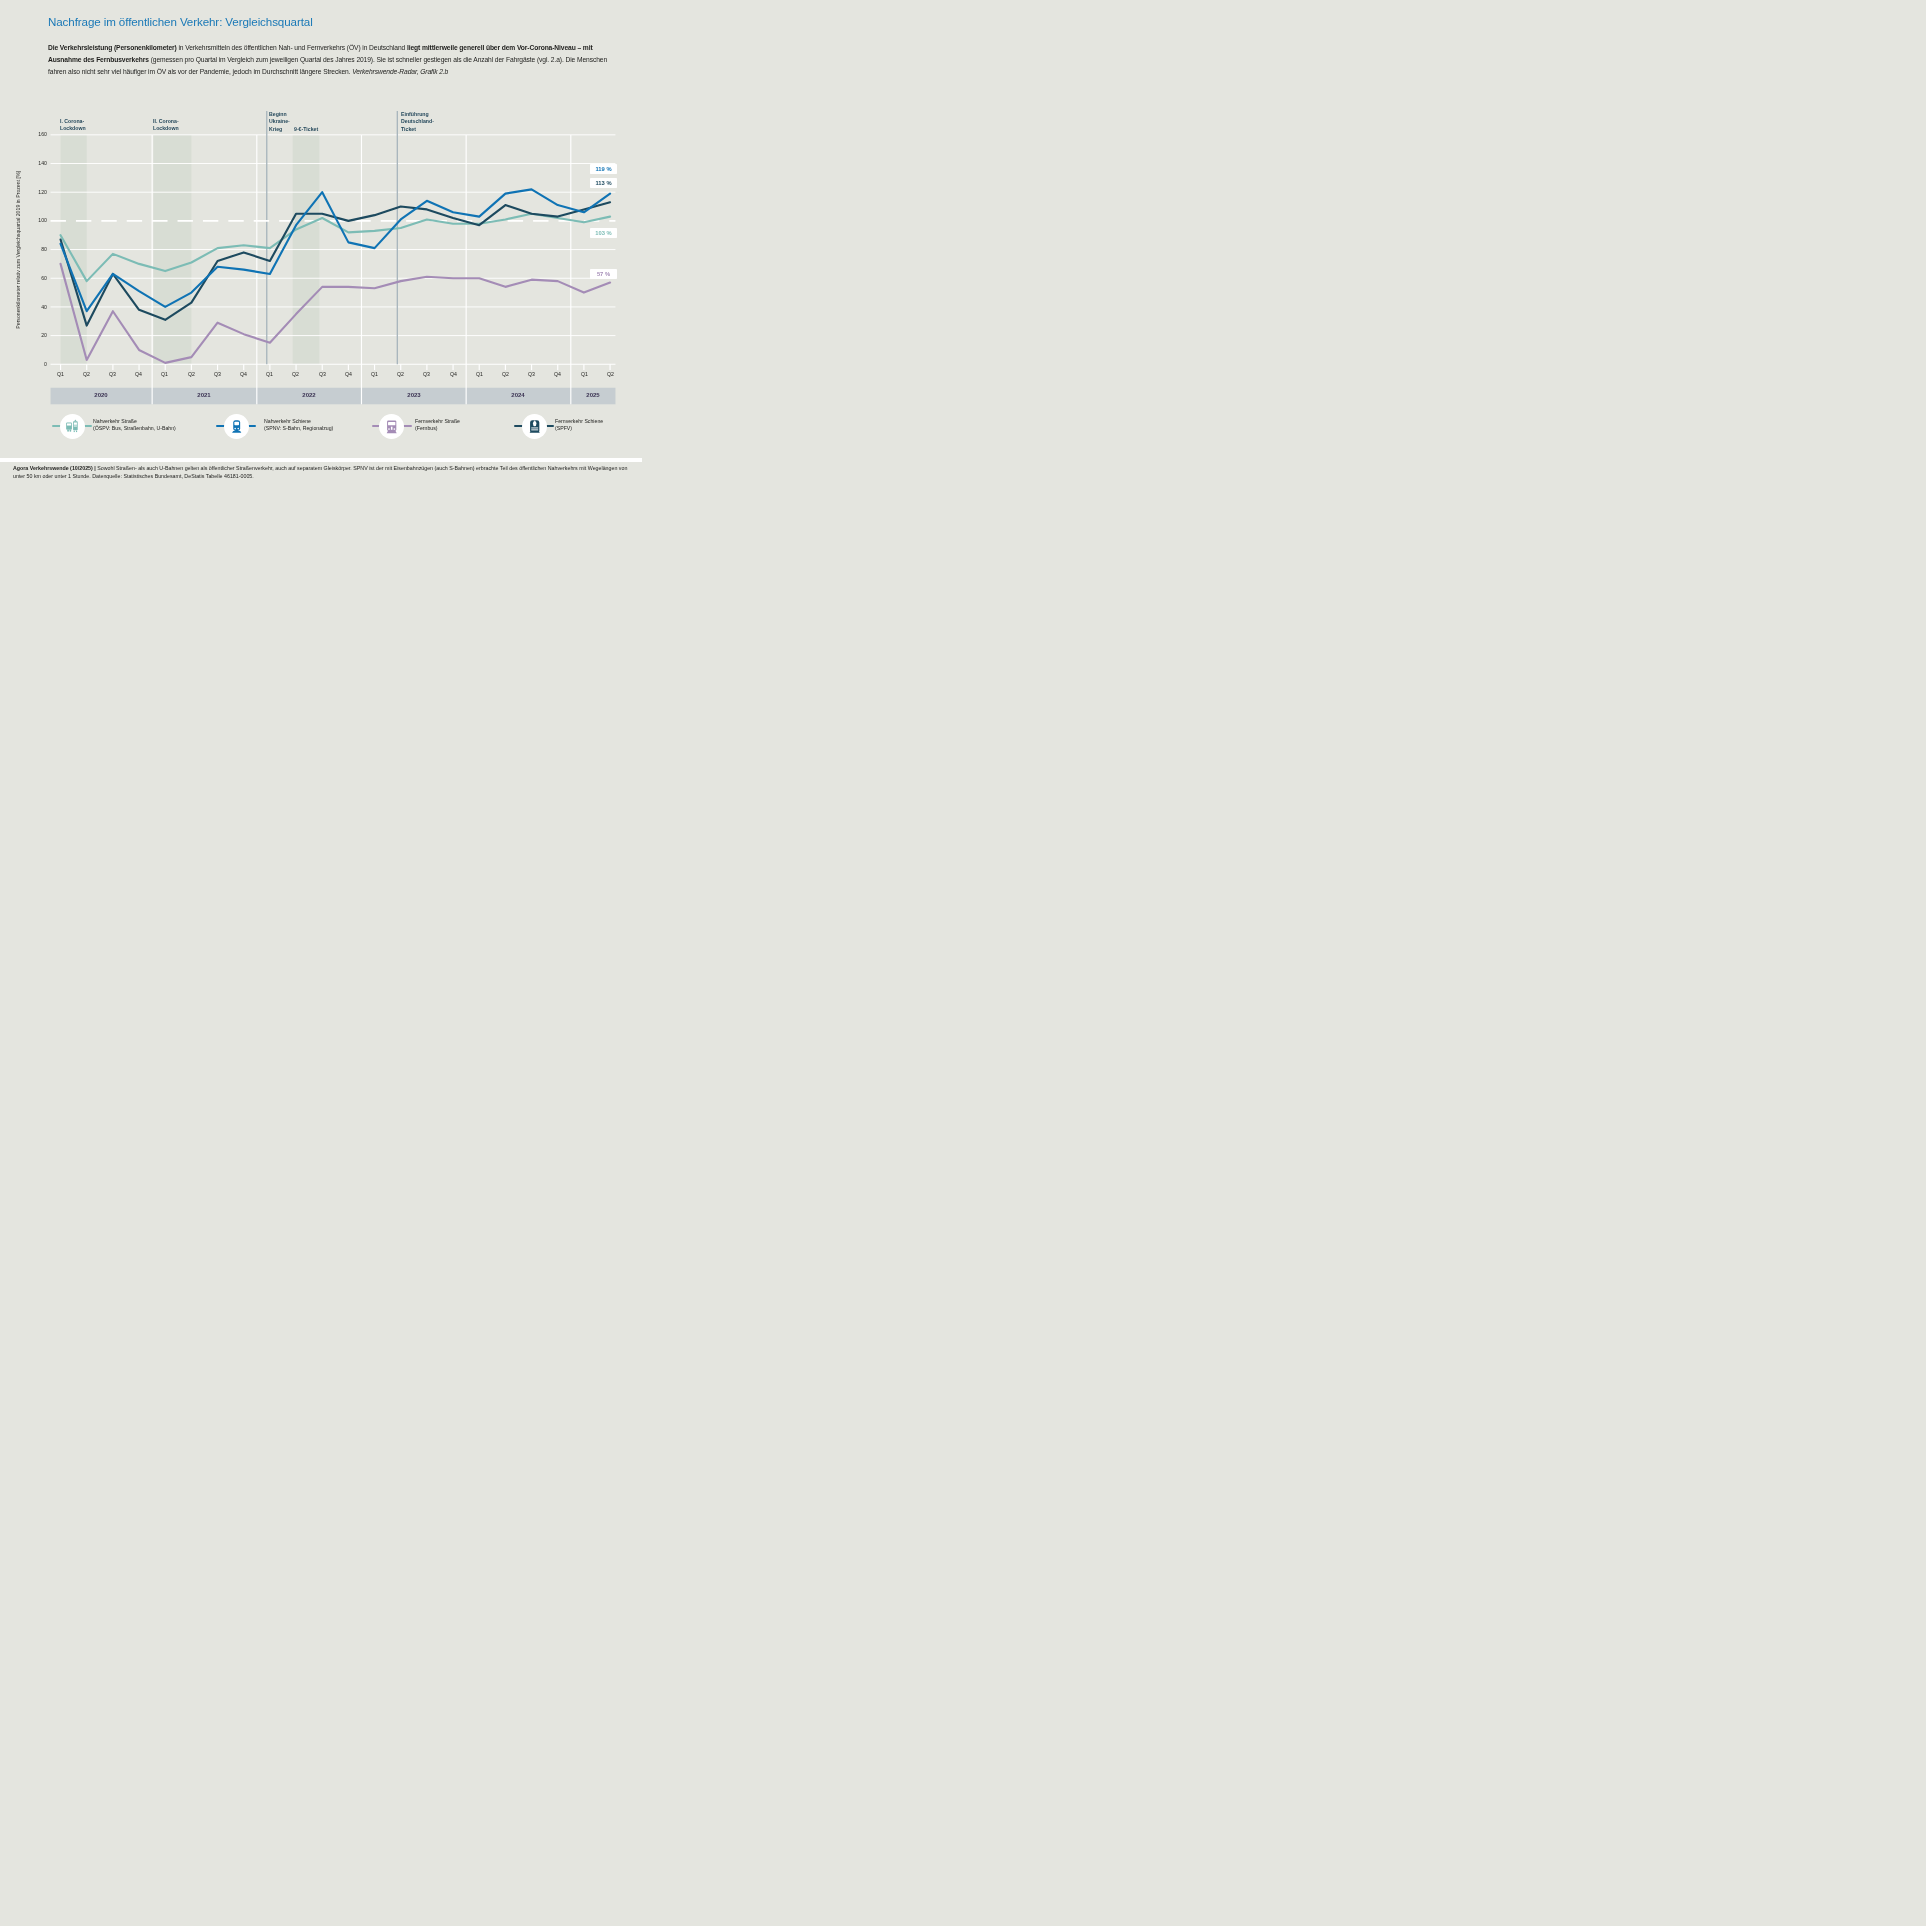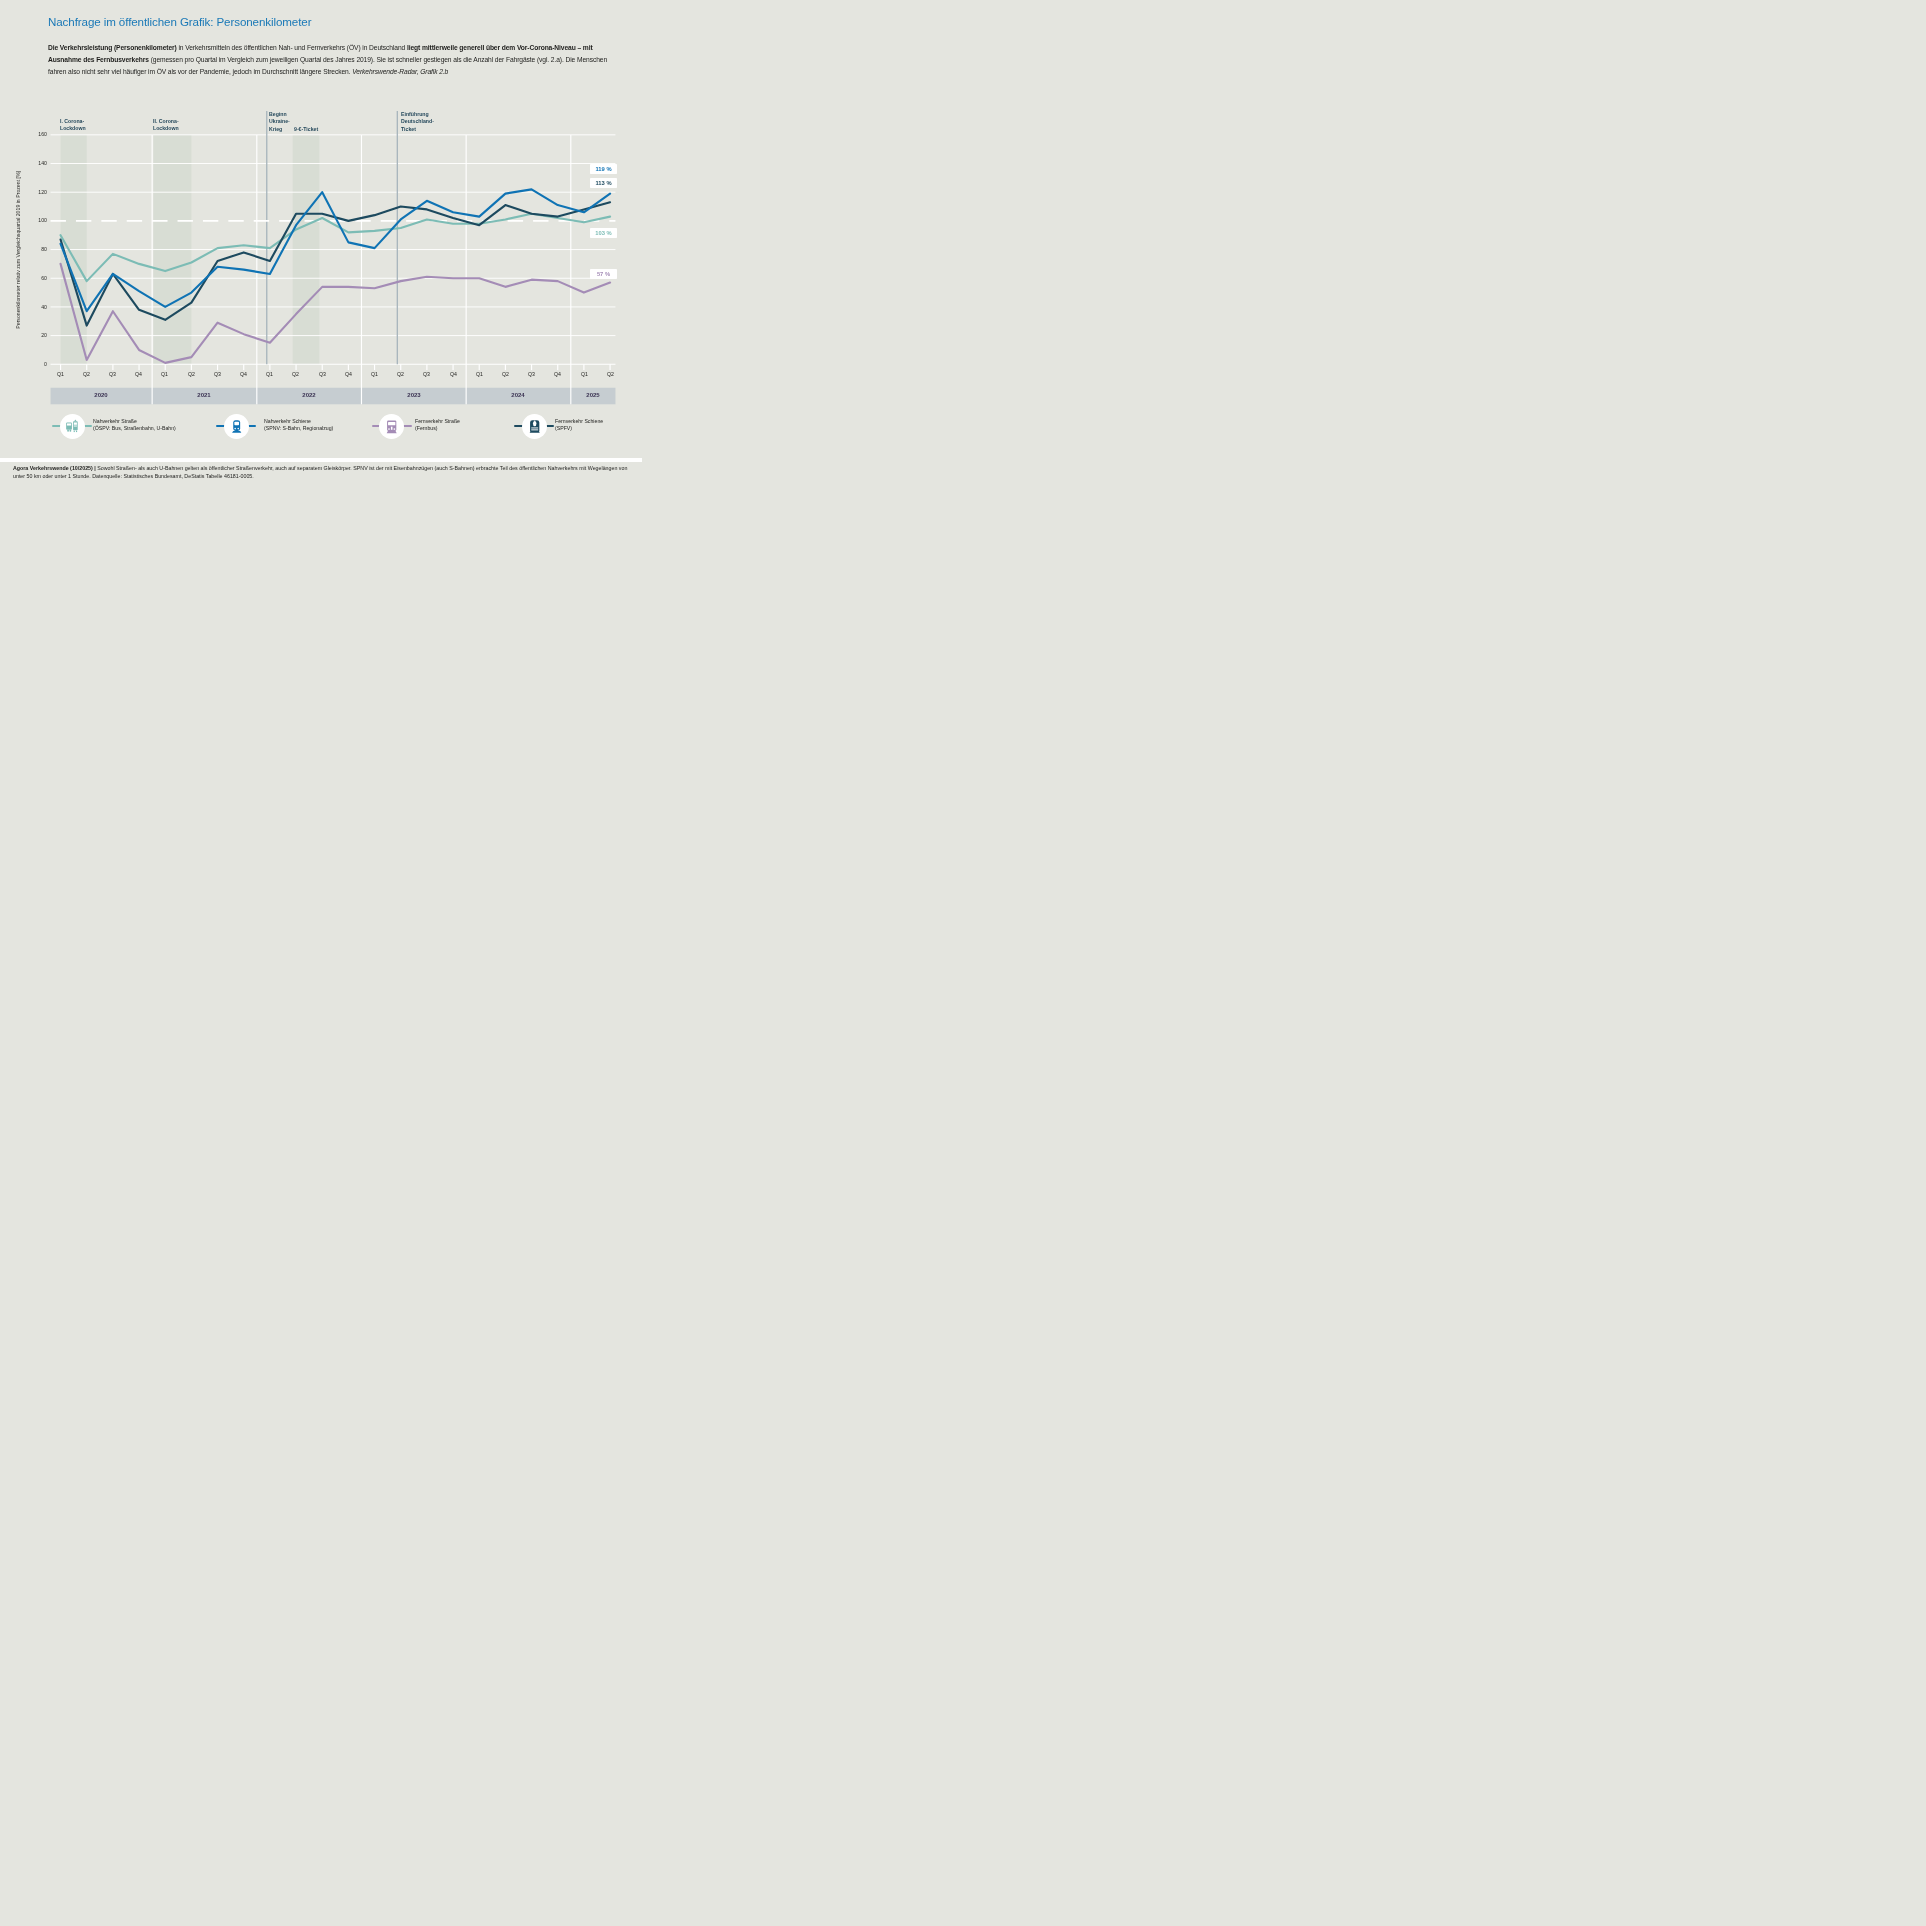"Nachfrage im öffentlichen Grafik:" h1.title { text: Grafik: Personenkilometer -> Verkehr: Vergleichsquartal }
